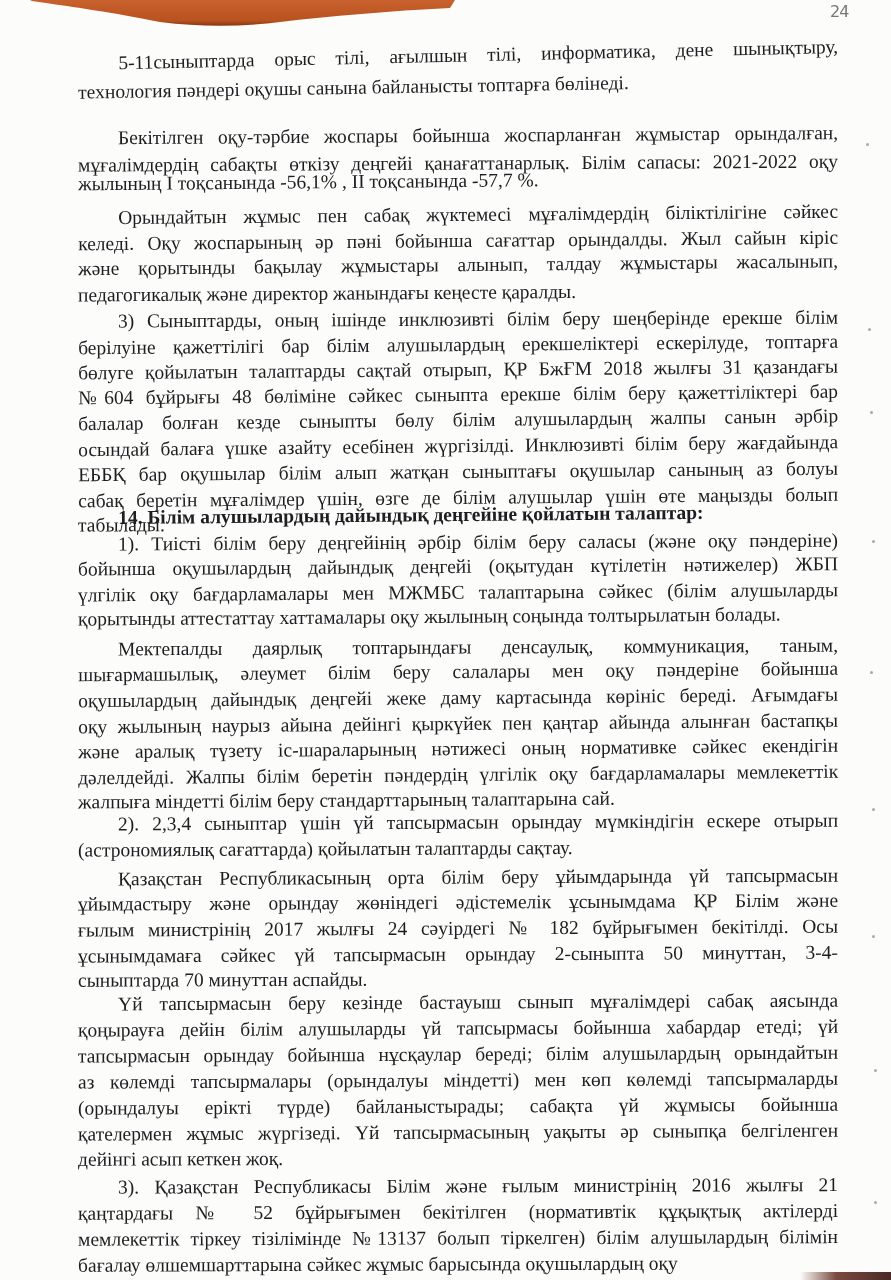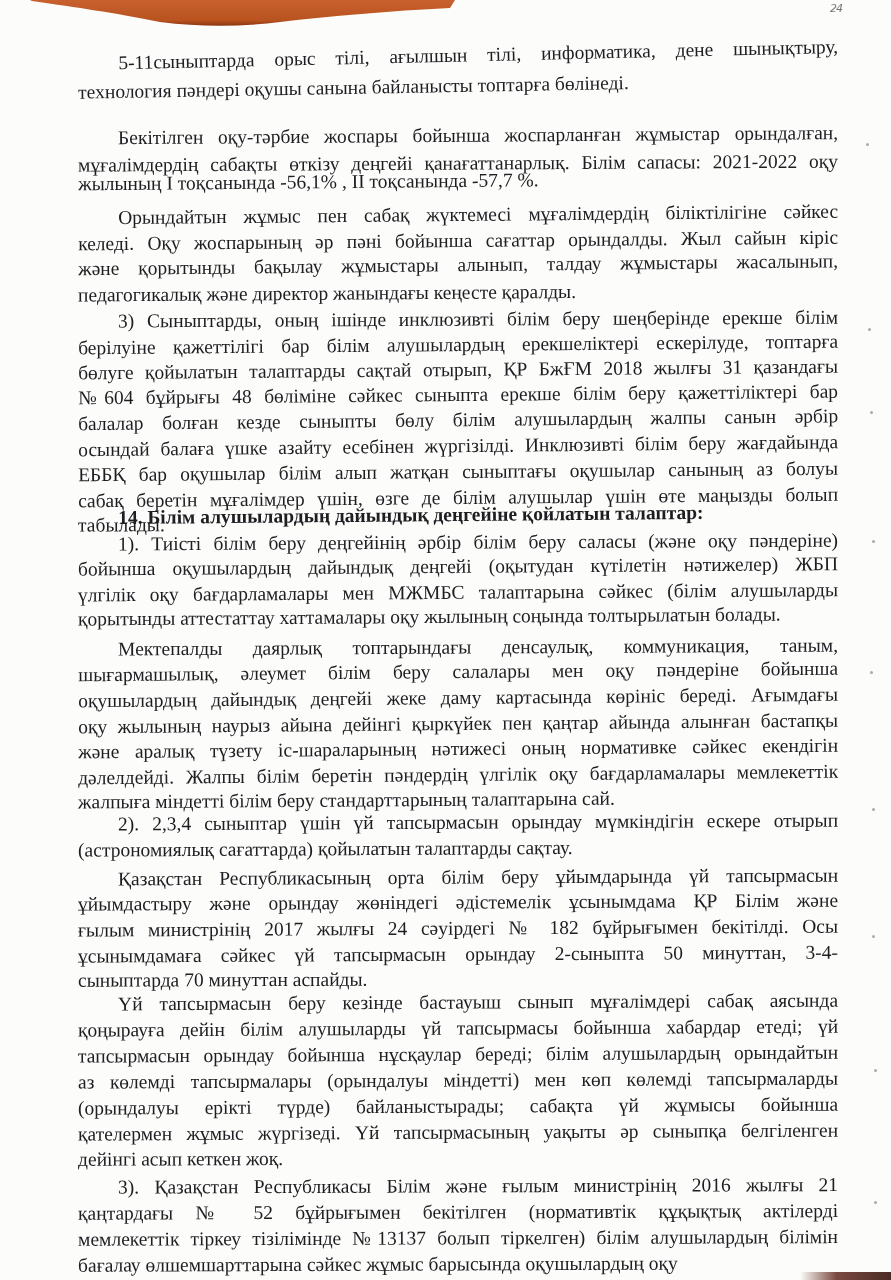"24" .page-num { font-size: 11px -> 16px; font-style: italic -> none }
